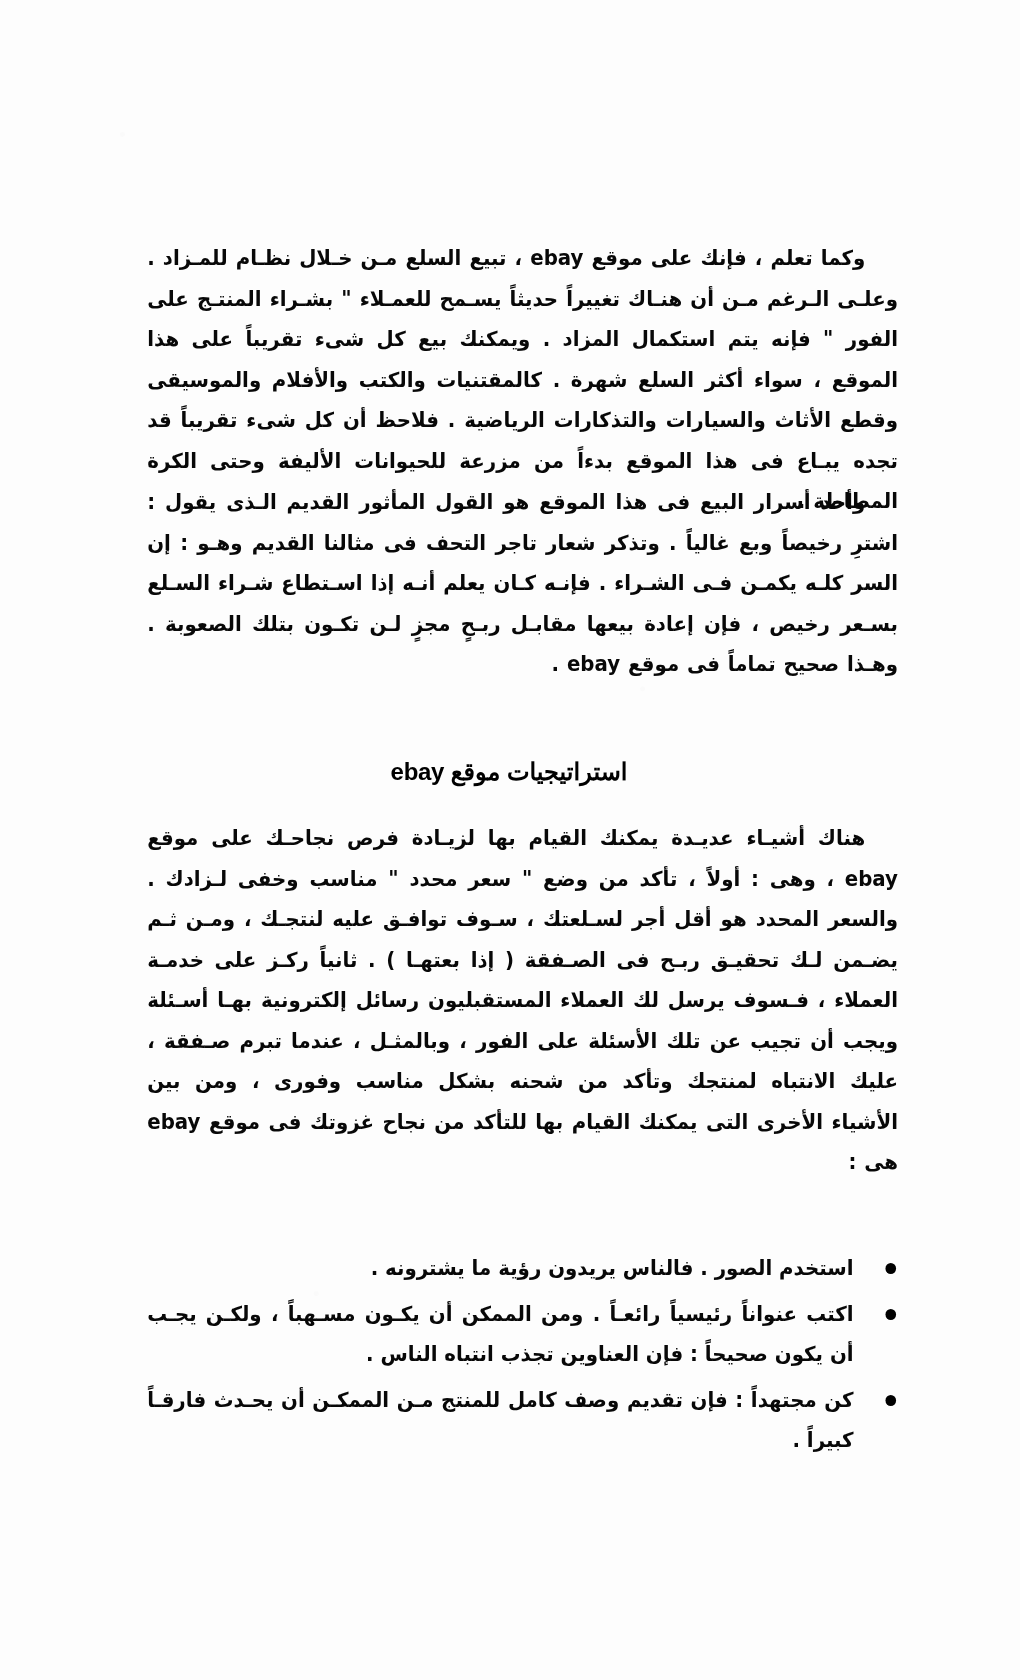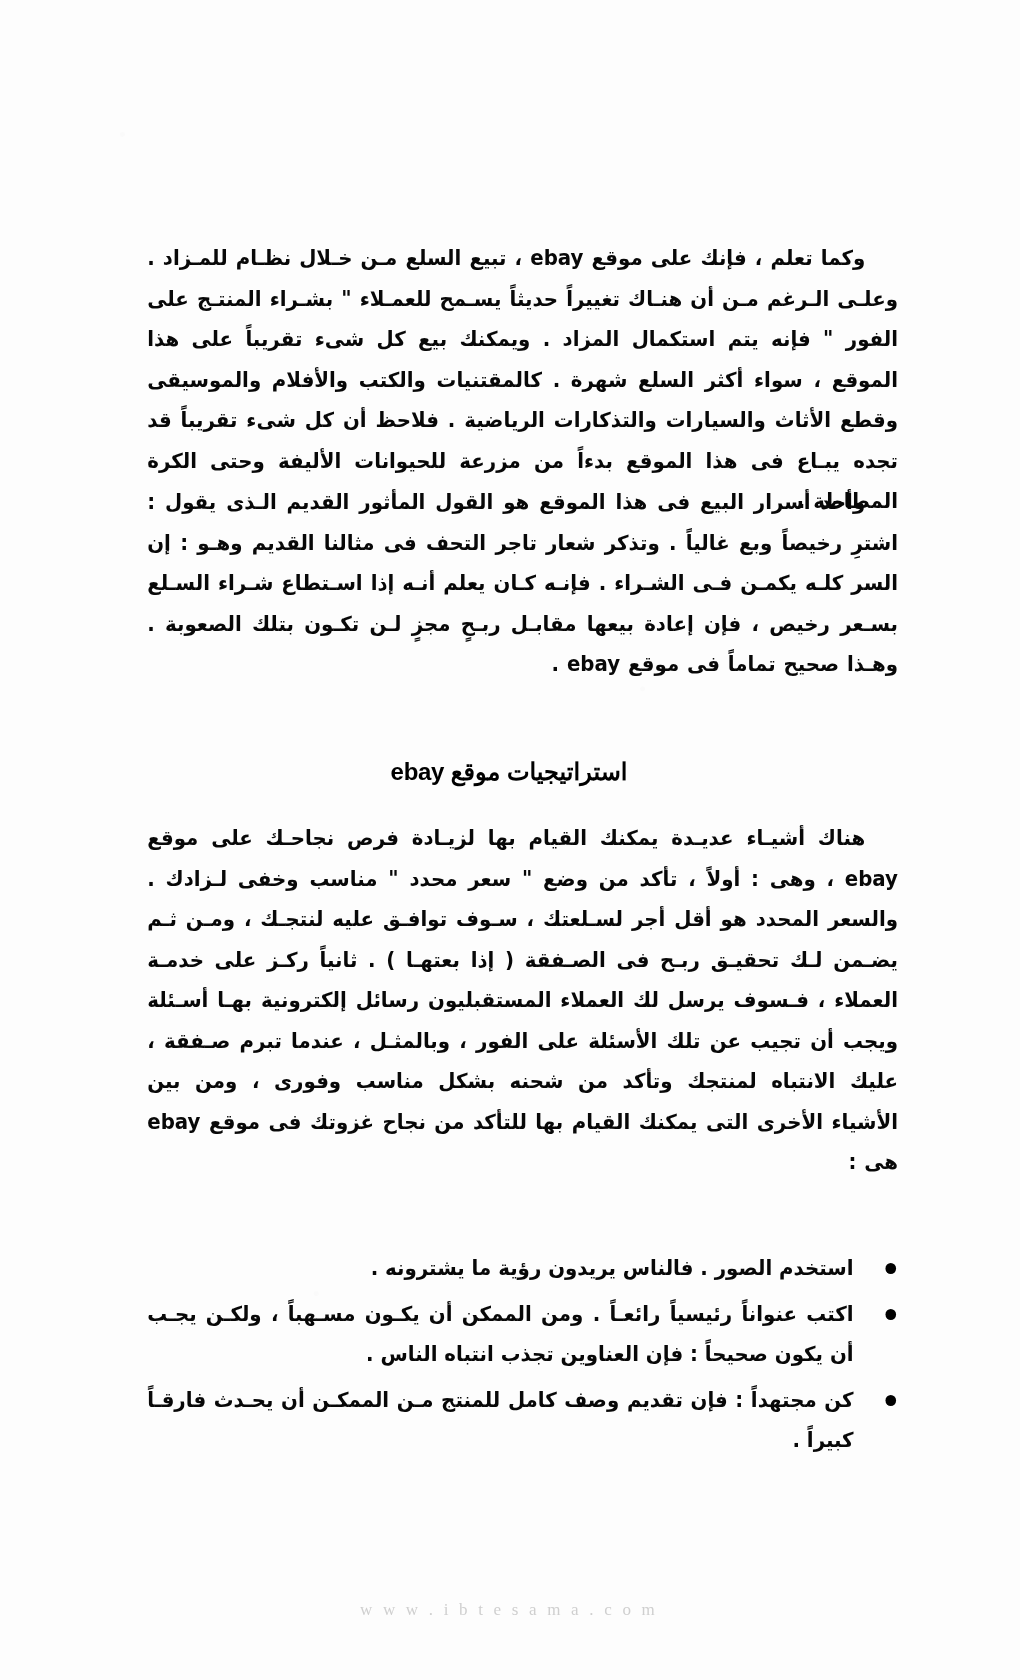"w w w . i" div.footer-watermark { html: <div>w w w . i b t e s a m a . c o m</div> -> none }
